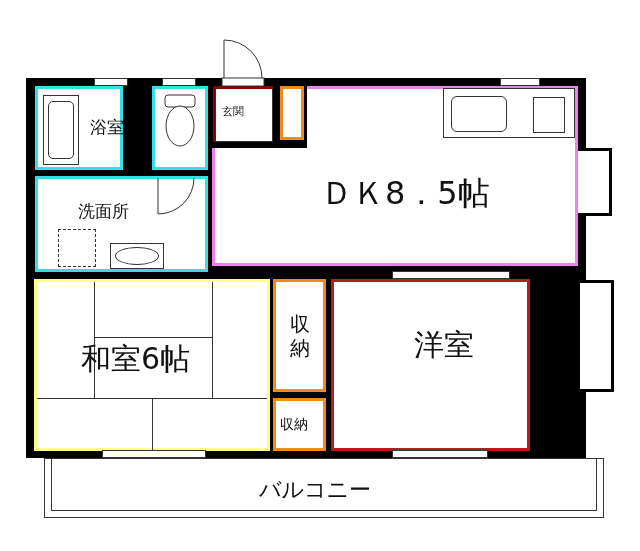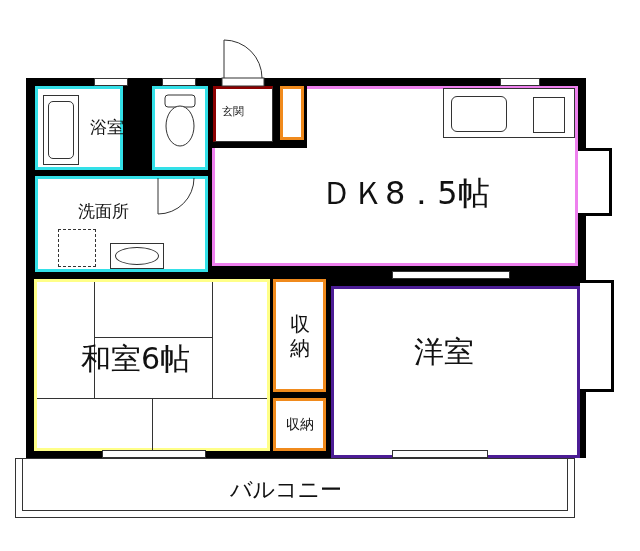"洋室" div.room { border: 3px solid #4c1d95 -> 3px solid #b91c1c; margin-top: 7px -> none; width: 249px -> 199px }
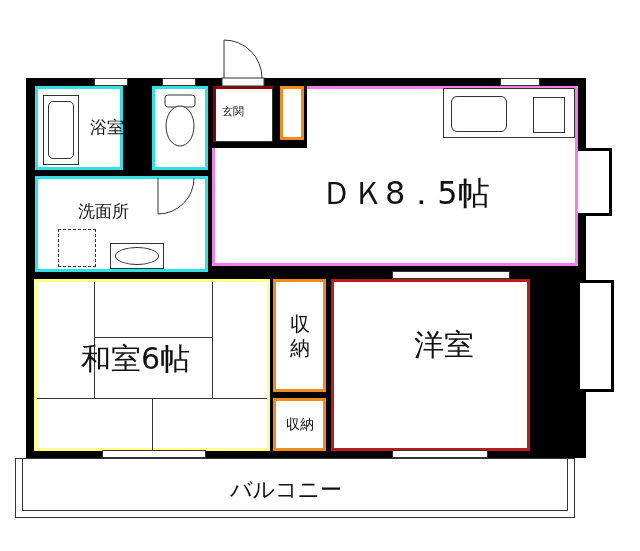"収納" div.lbl { margin-left: 6px -> none }
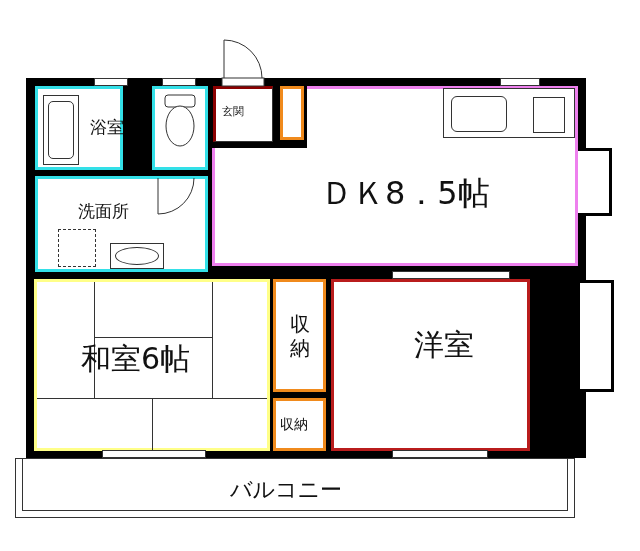"バルコニー" div.abs { left: 15px -> 44px }
